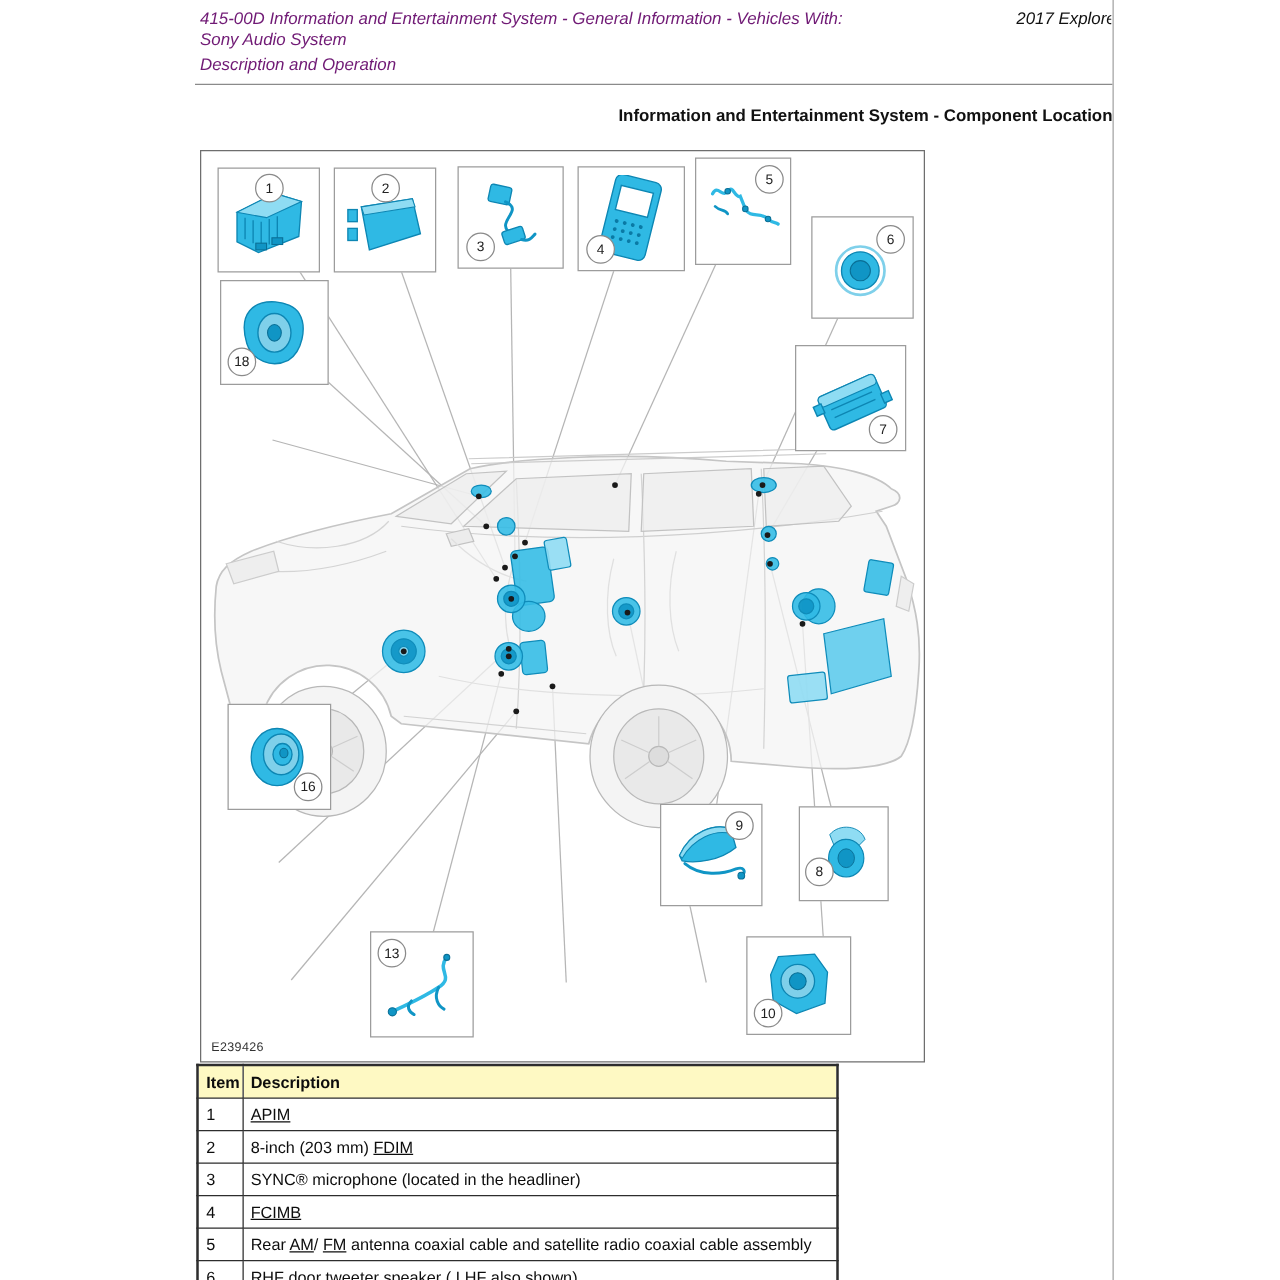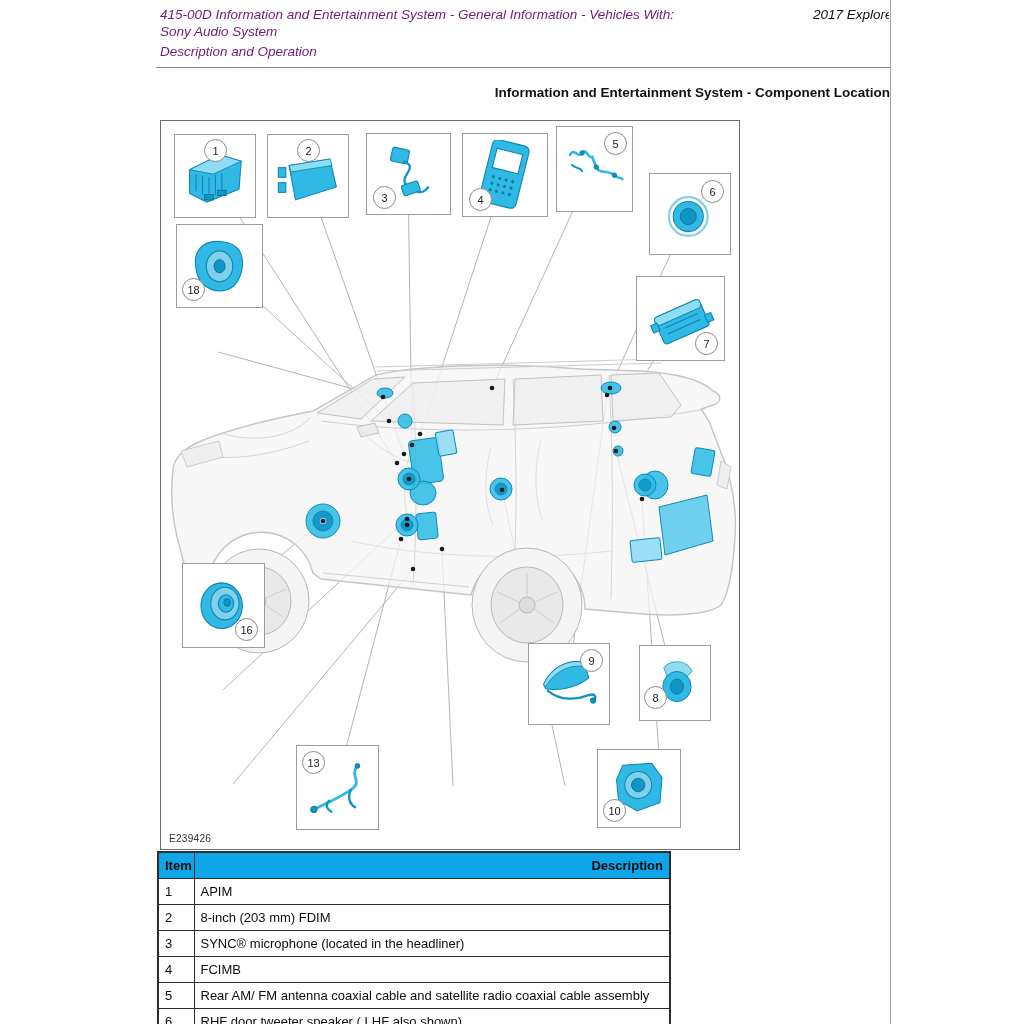"Item" .dtable th { background: #0ea5e9 -> #fef9c3 }
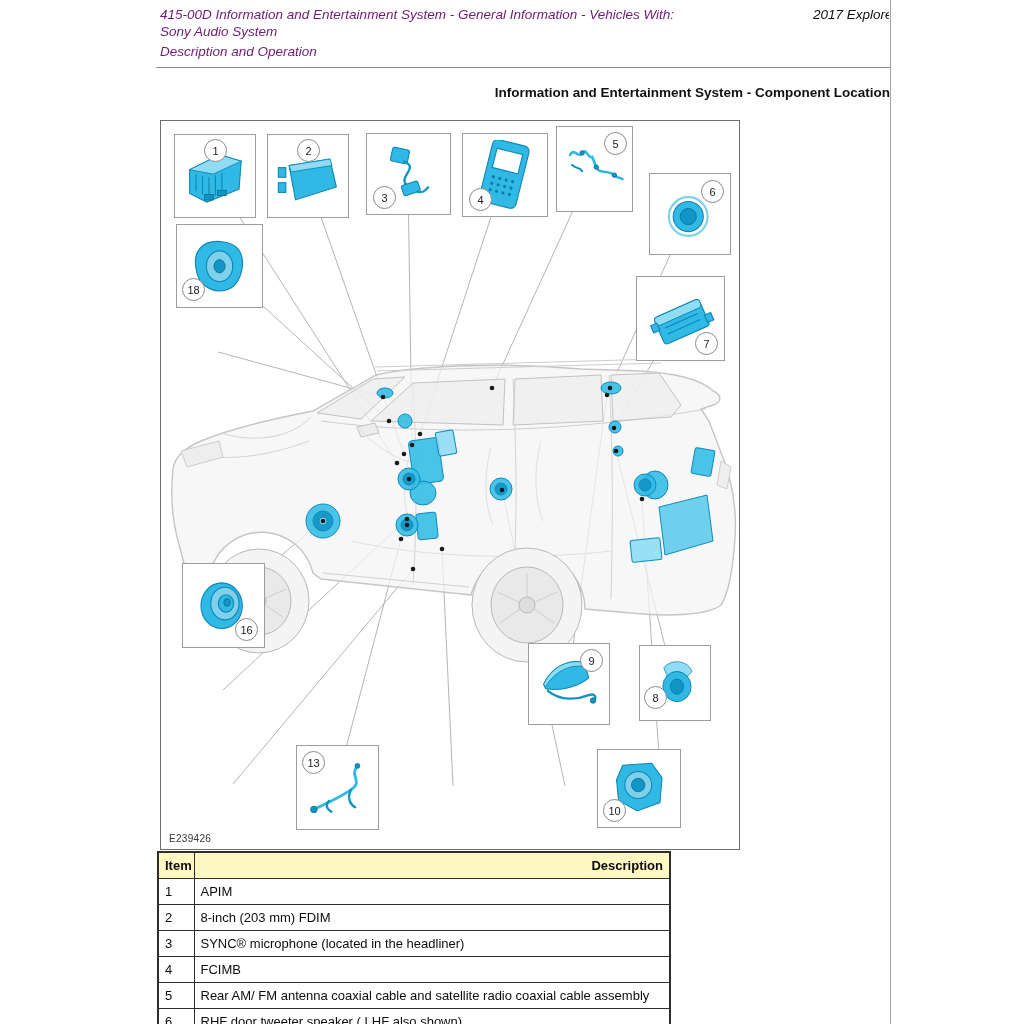"Description" .dtable th.desc { text-align: right -> left }
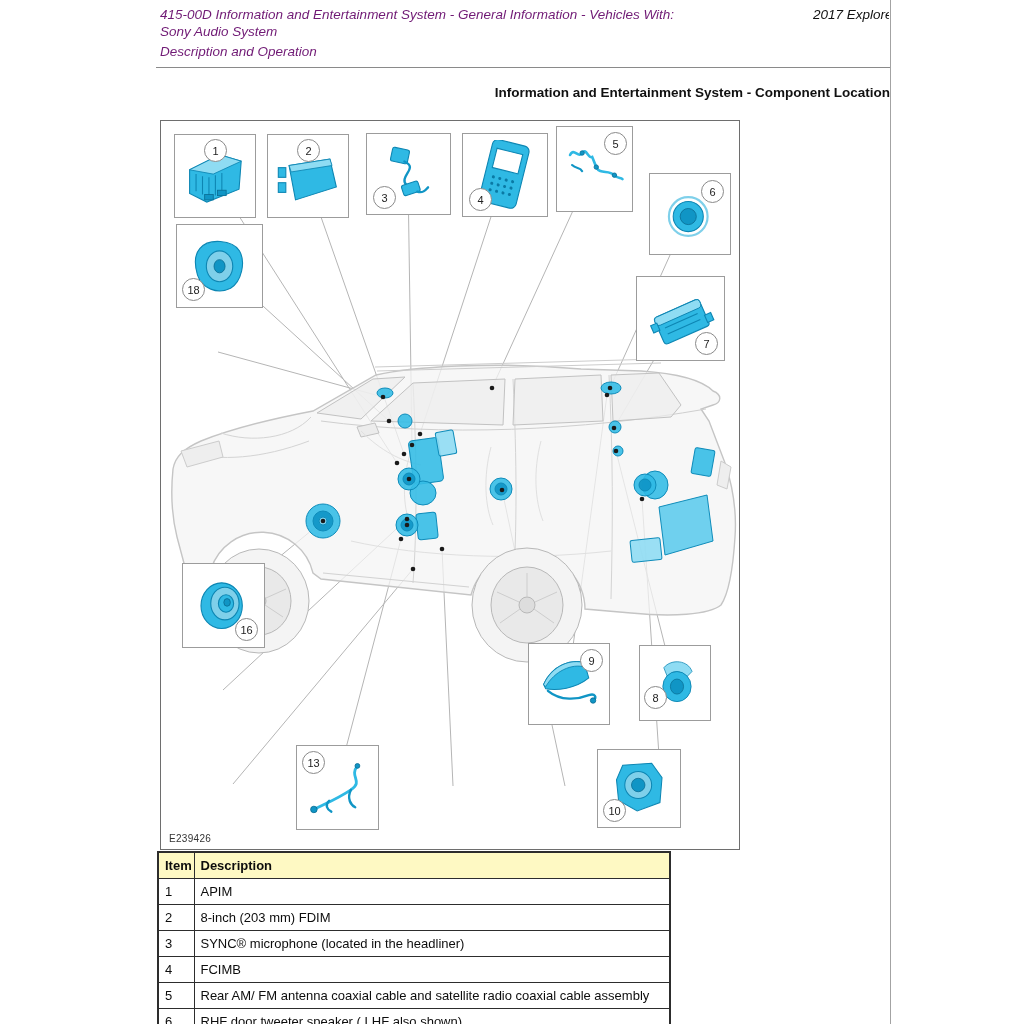"APIM" .lnk { text-decoration: none -> underline }
